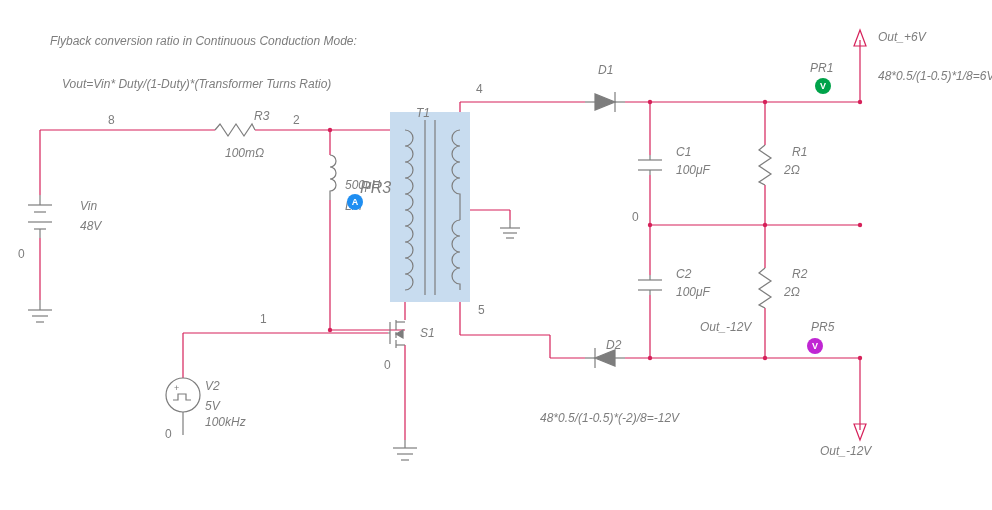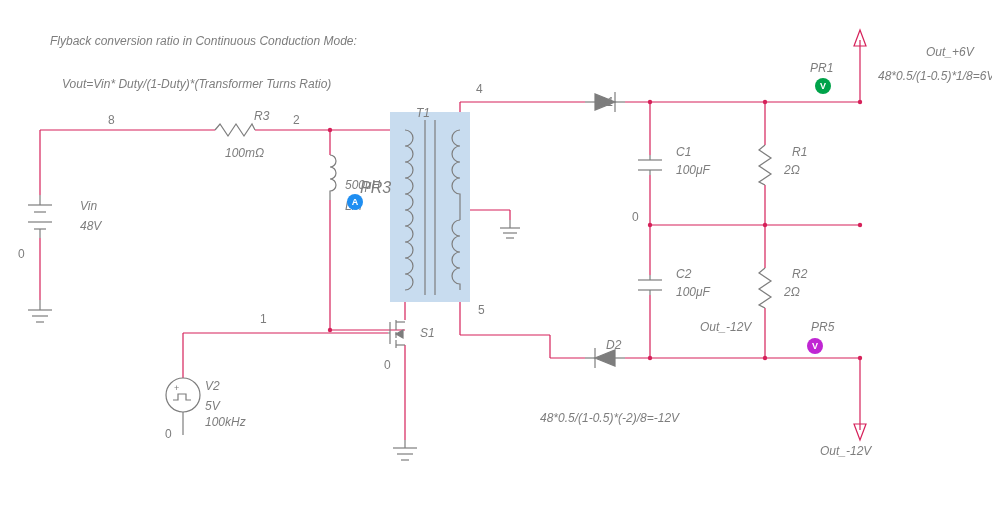"Out_+6V" div.label { margin-left: 48px -> none; top: 44px -> 29px }
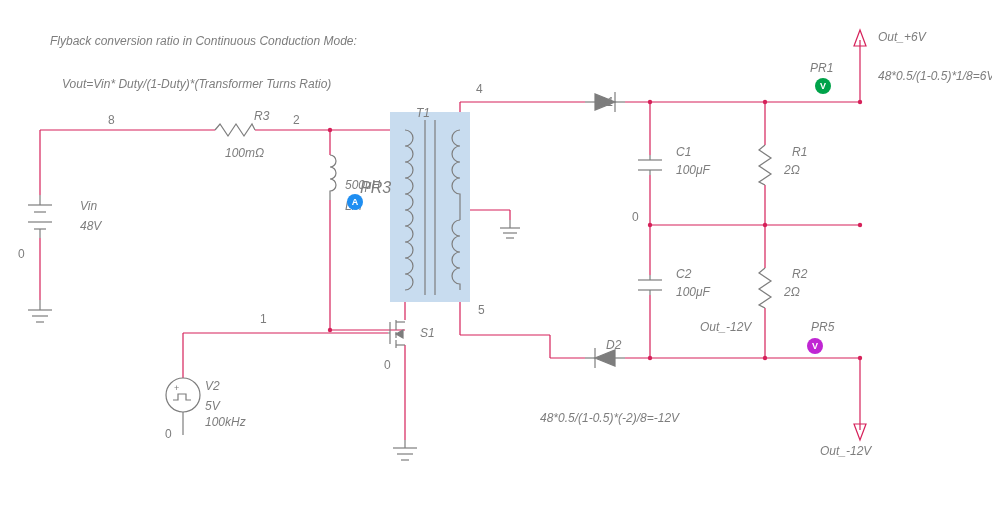"D1" div.label { margin-top: 32px -> none }
